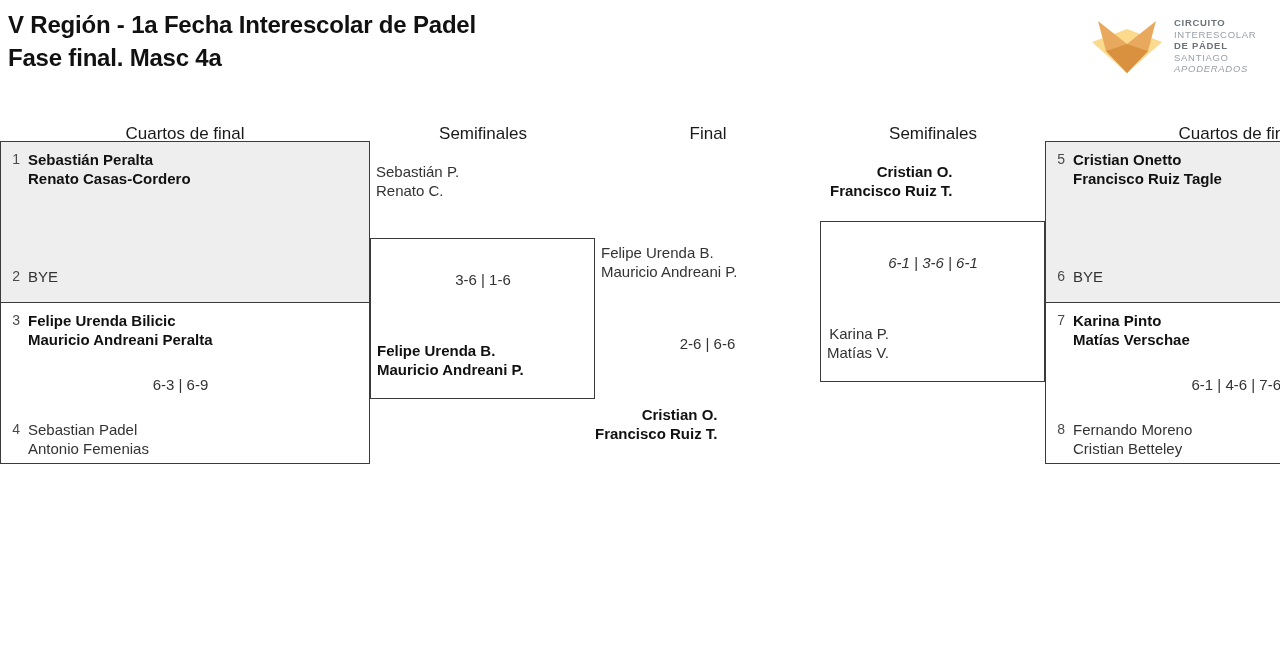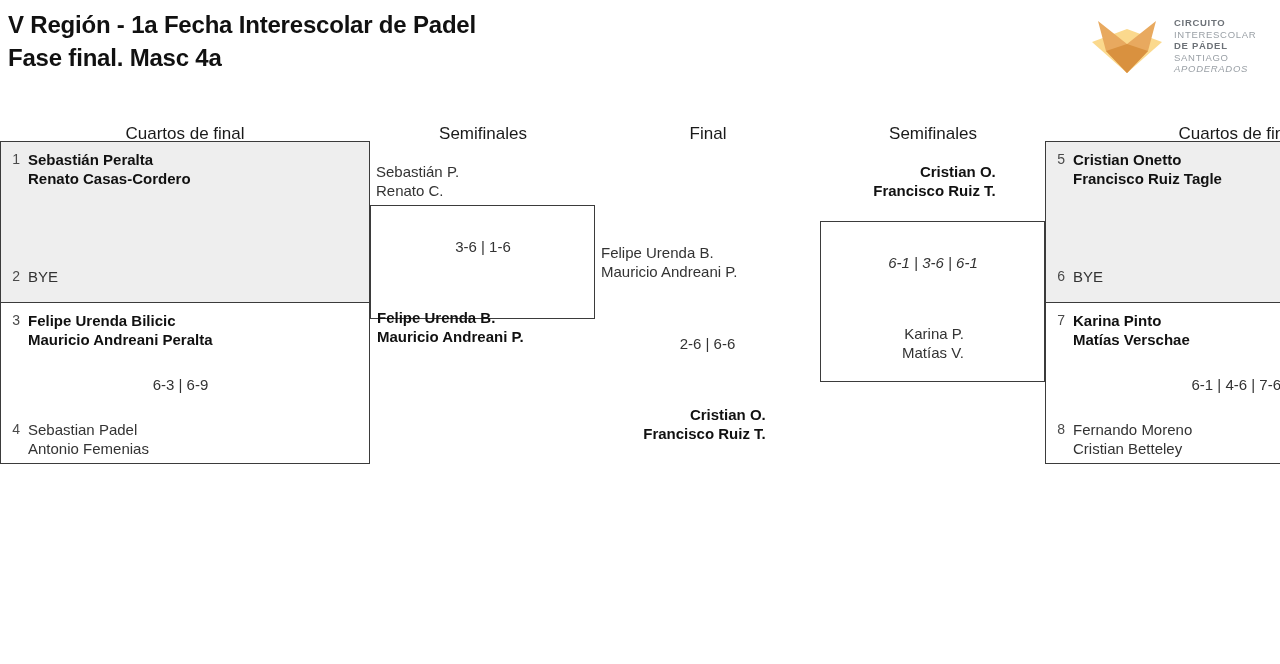"Cristian O." .slot.right { justify-content: center -> flex-end }
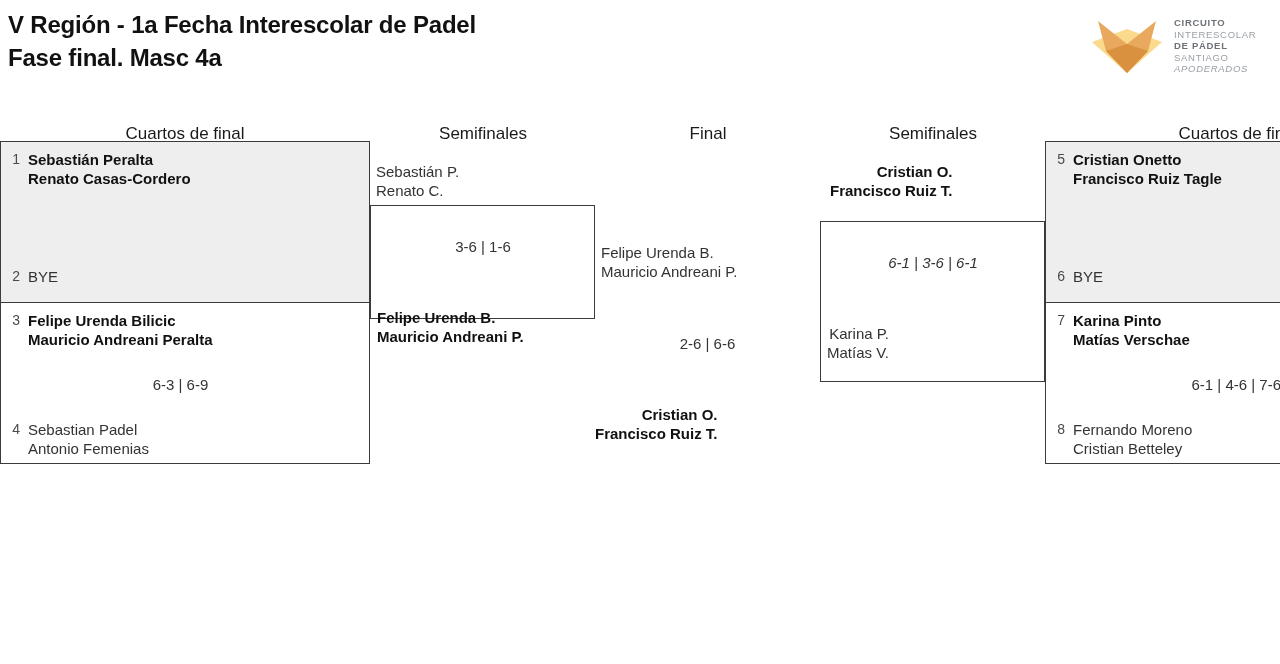"3-6 | 1-6" div.box { height: 114px -> 161px; top: 205px -> 238px }
